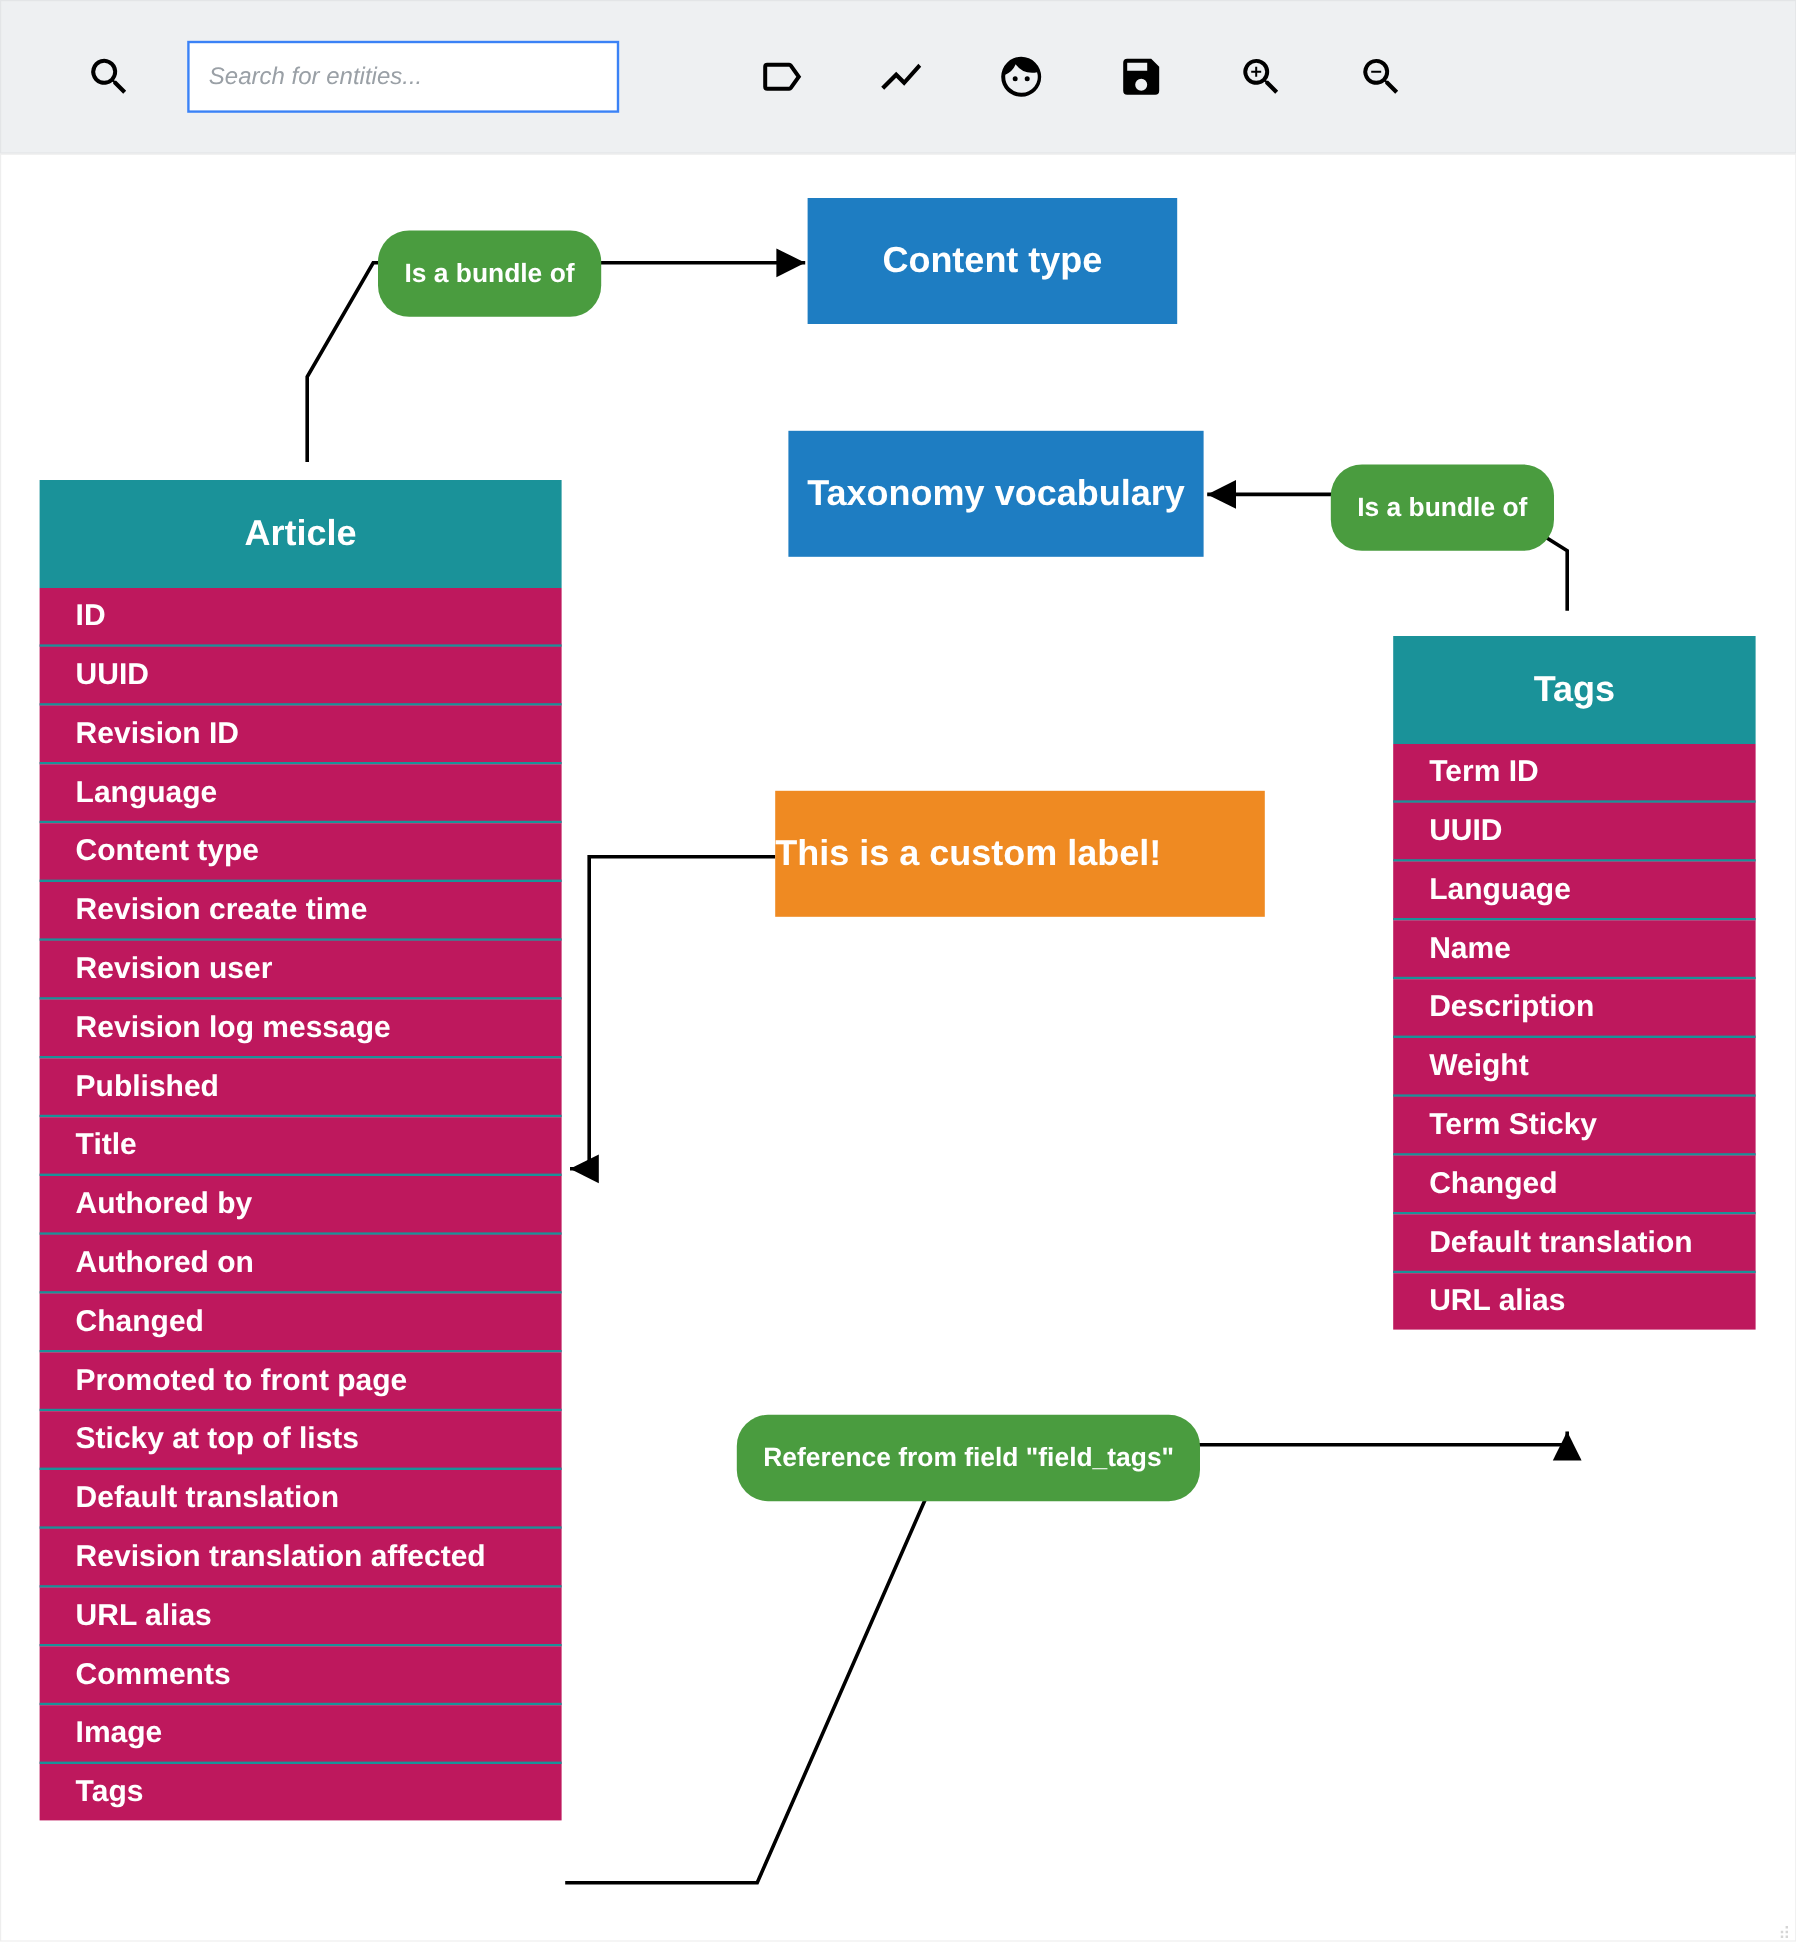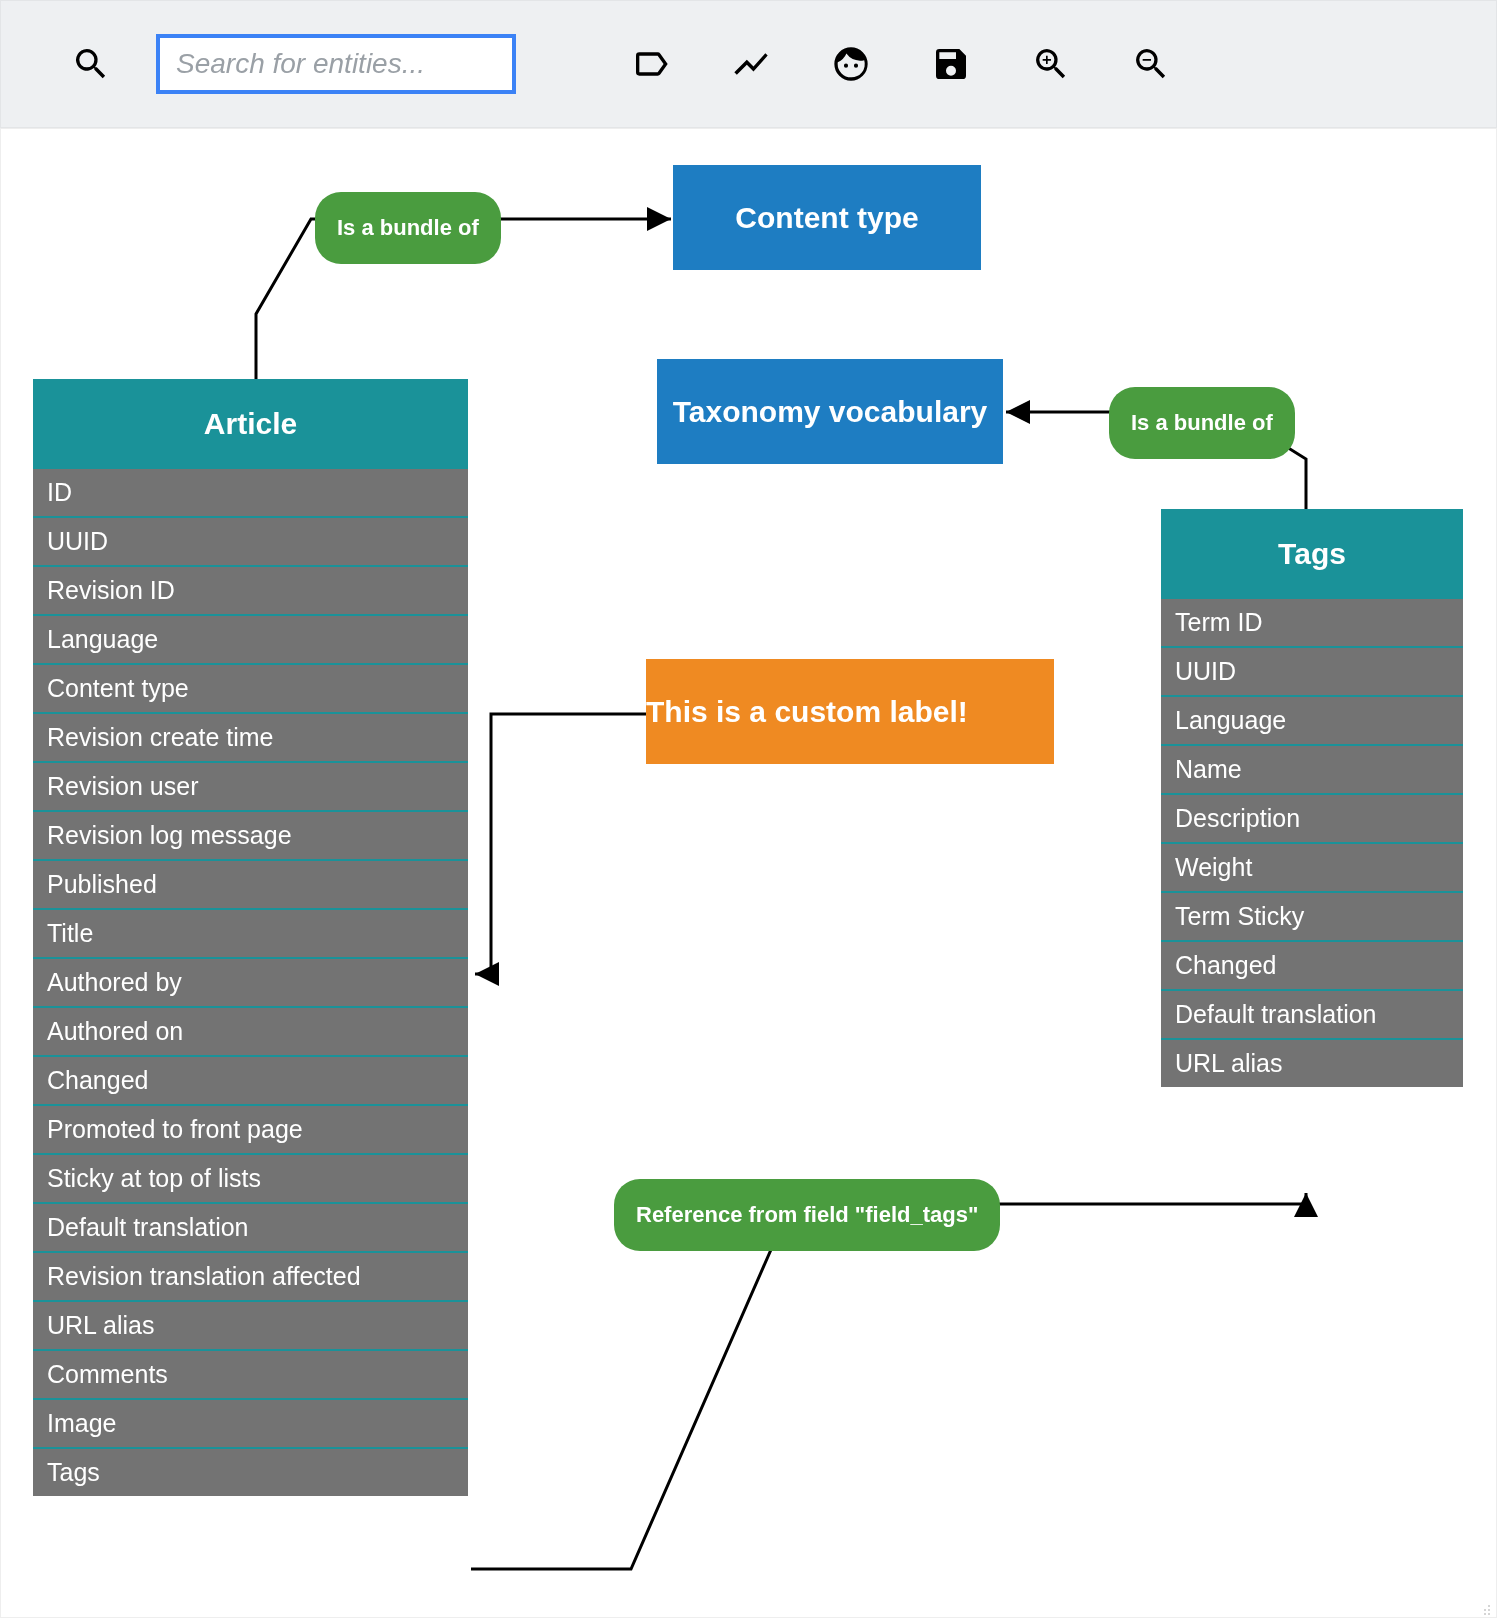"Search for entities..." .toolbar .search-input { border: 4px solid #3b82f6 -> 2px solid #3b82f6; font-size: 28px -> 20px }
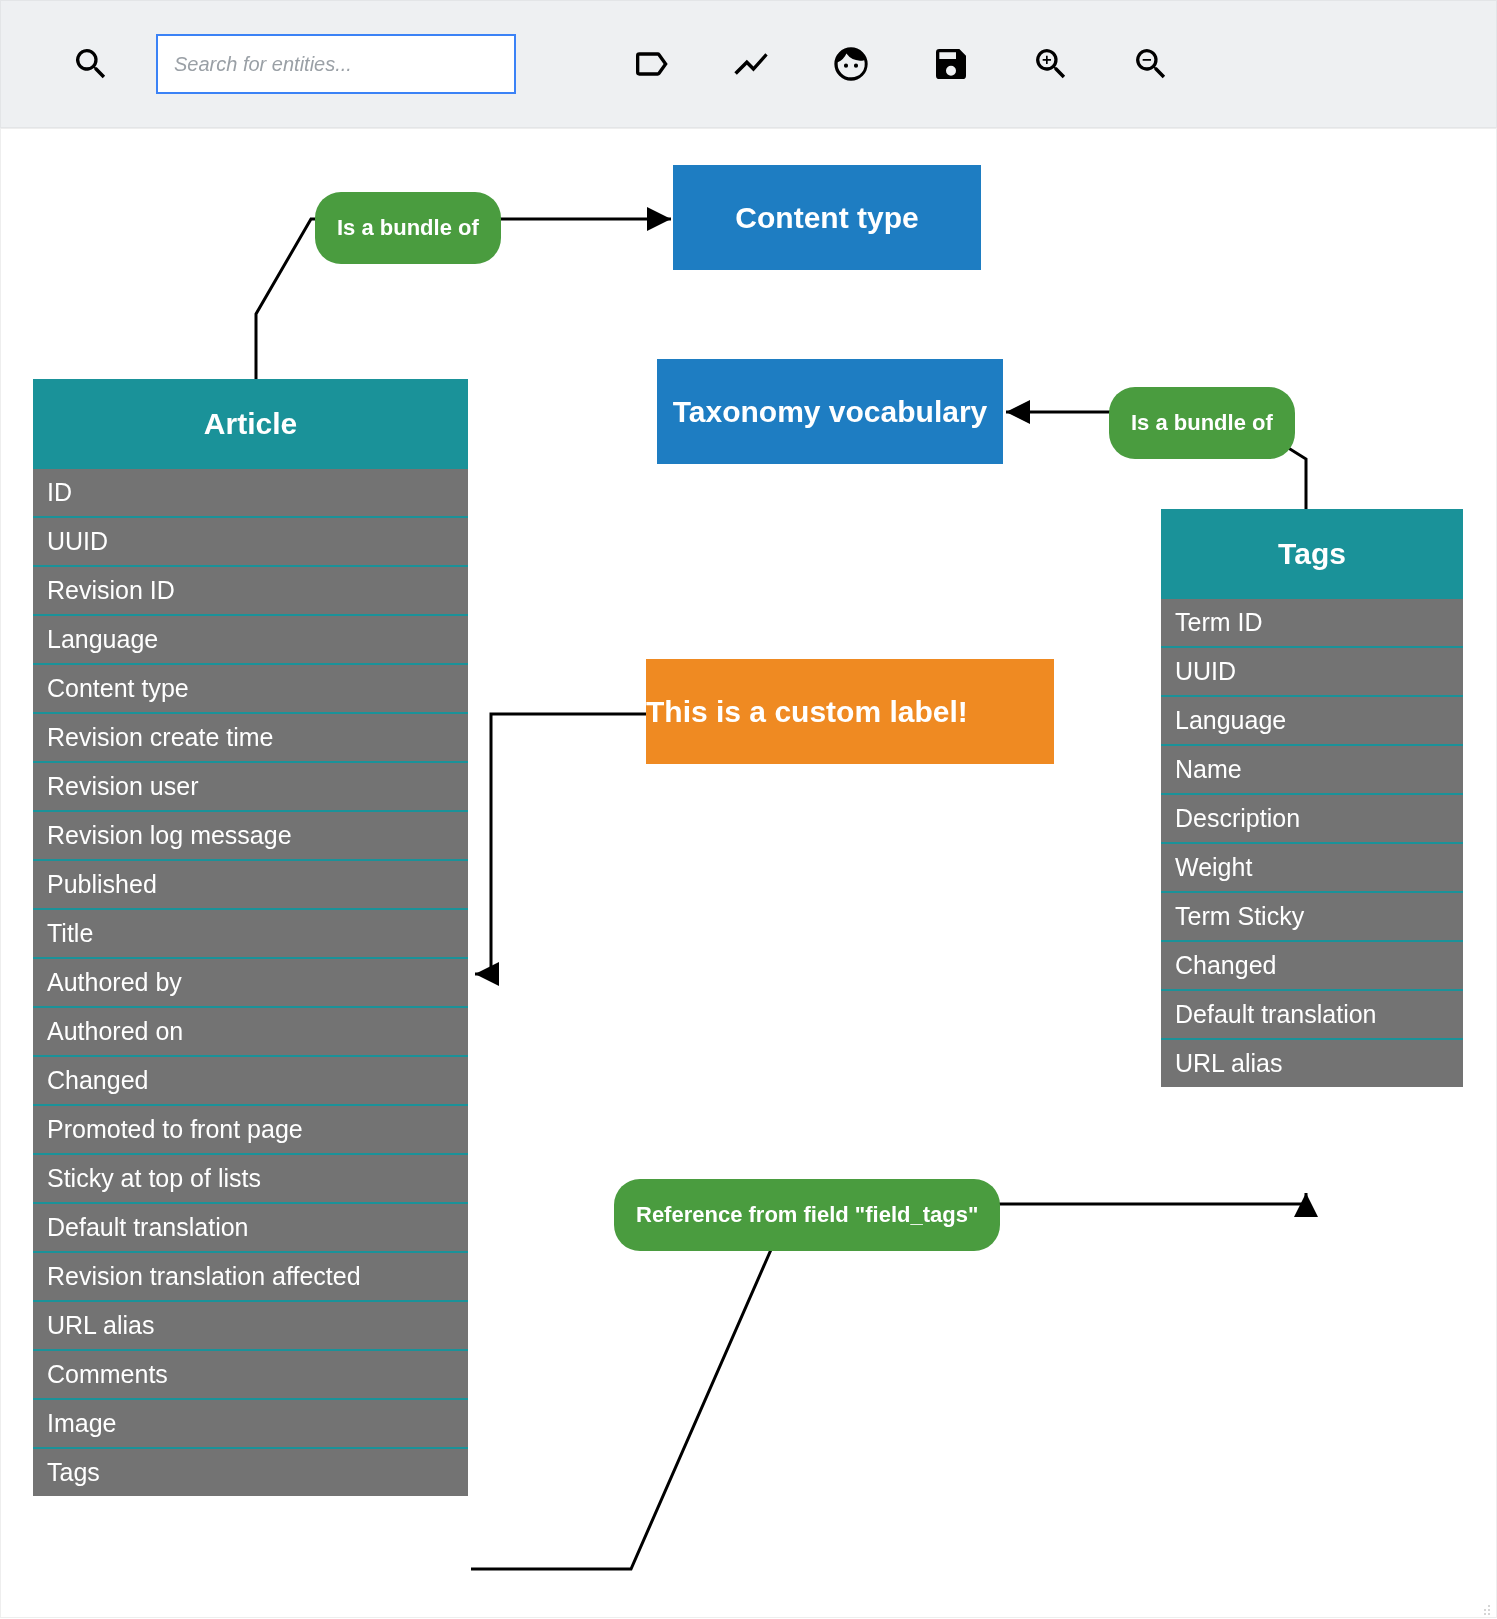"Article" .entity-header { margin-top: none -> 21px }
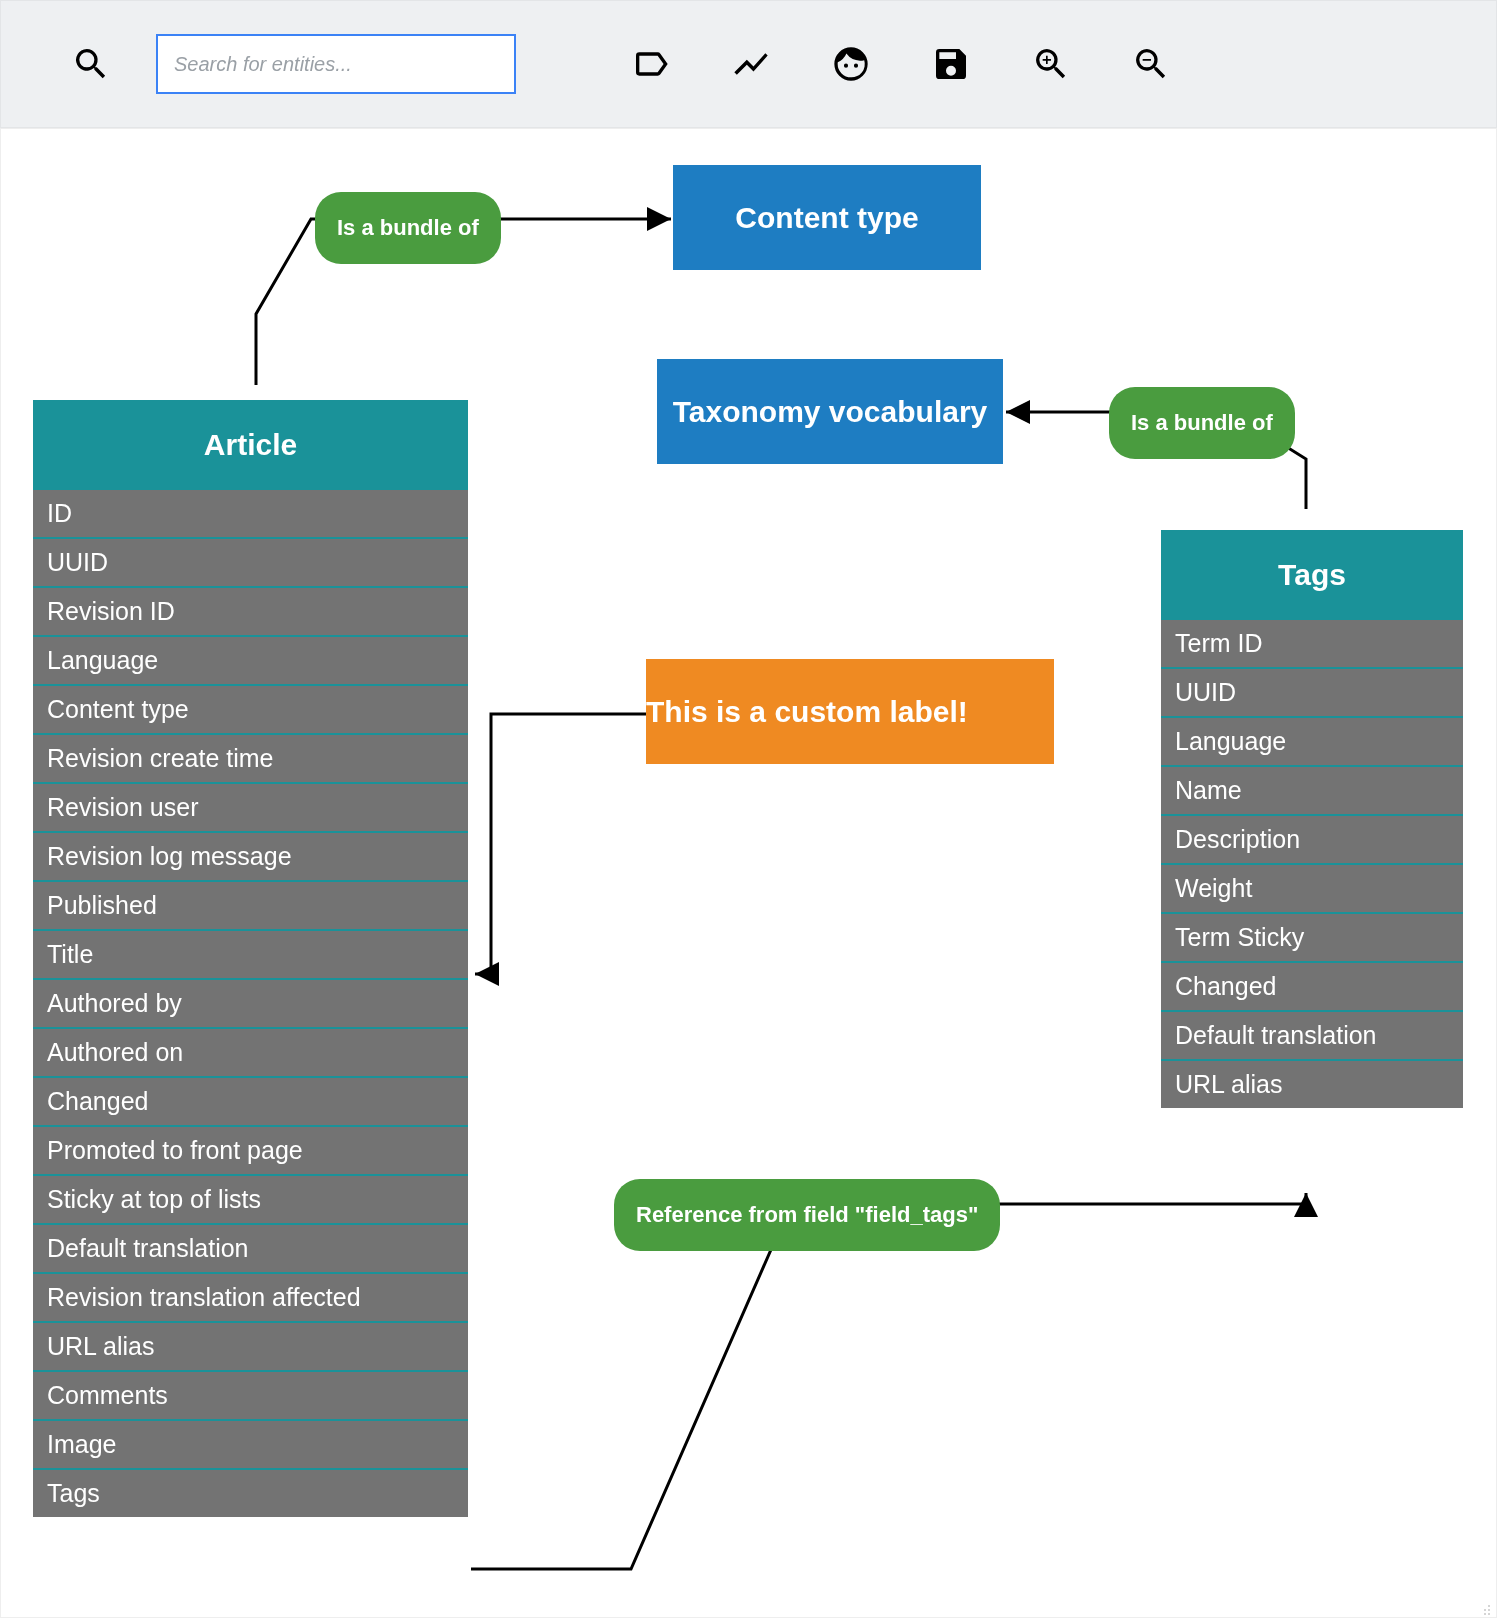"ID" .entity .field { background: #737373 -> #be185d; font-weight: 400 -> 700; padding: 9px 14px -> 9px 30px }
